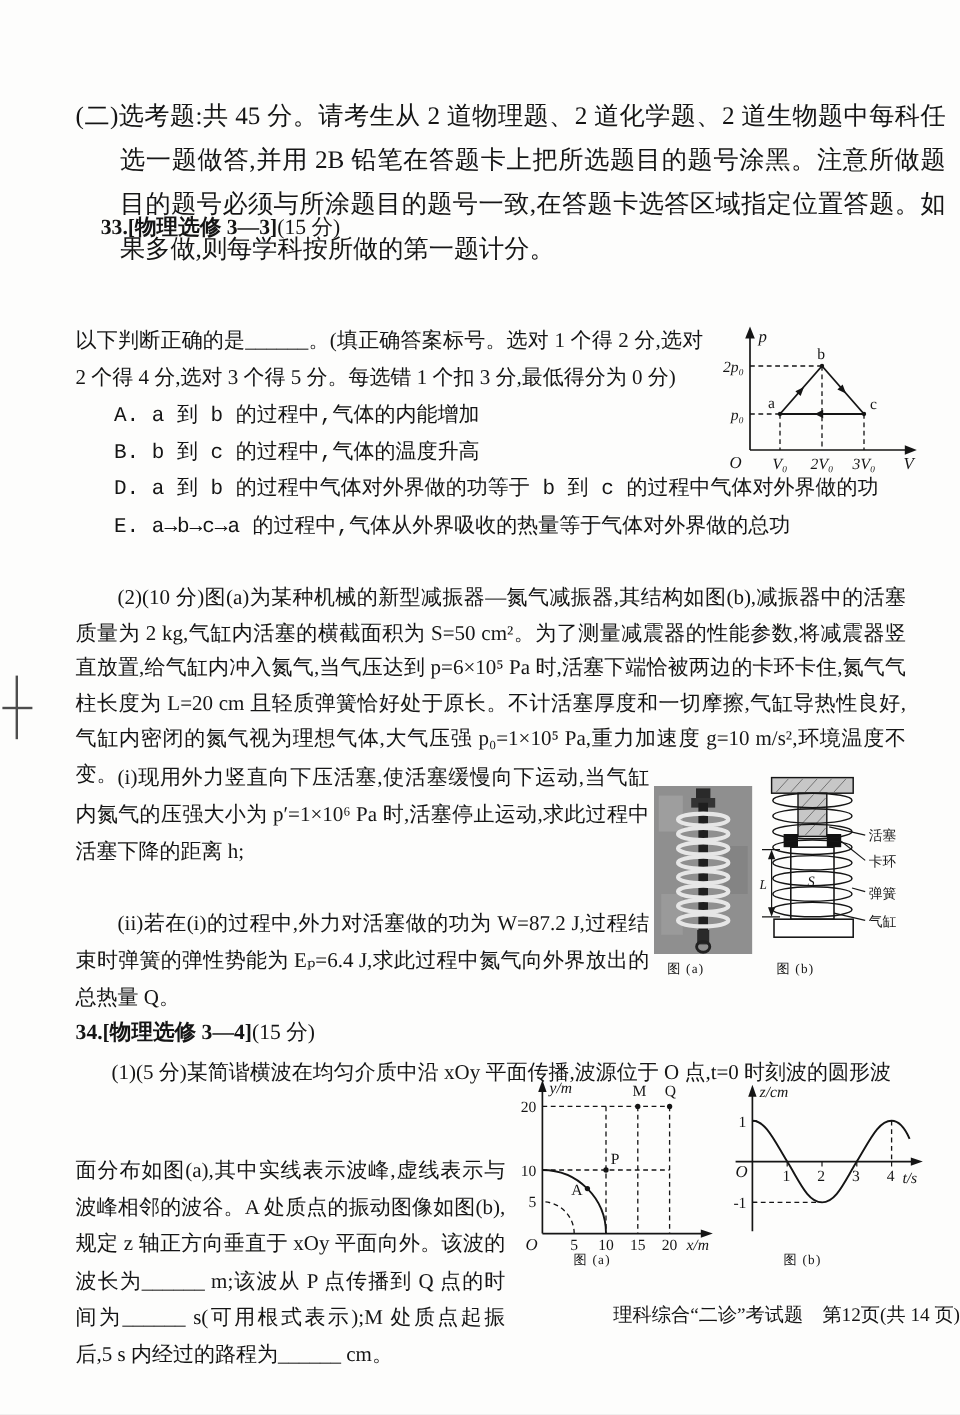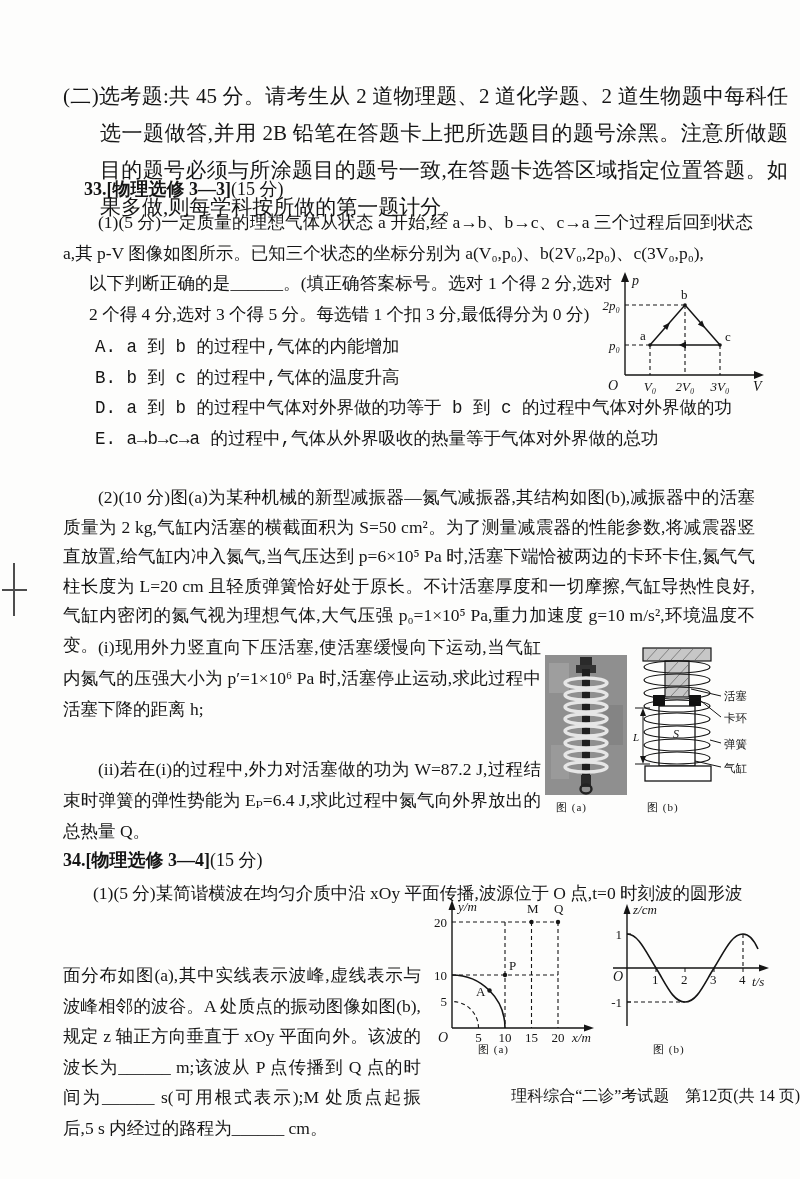"(1)(5 分)一定质量的理想气体从状态 a 开始,经 a→b、b→c、c→a" div.abs { html: <div>(1)(5 分)一定质量的理想气体从状态 a 开始,经 a→b、b→c、c→a 三个过程后回到状态 a,其 p-V 图像如图所示。已知三个状态的坐标分别为 a(V₀,p₀)、b(2V₀,2p₀)、c(3V₀,p₀),</div> -> none }
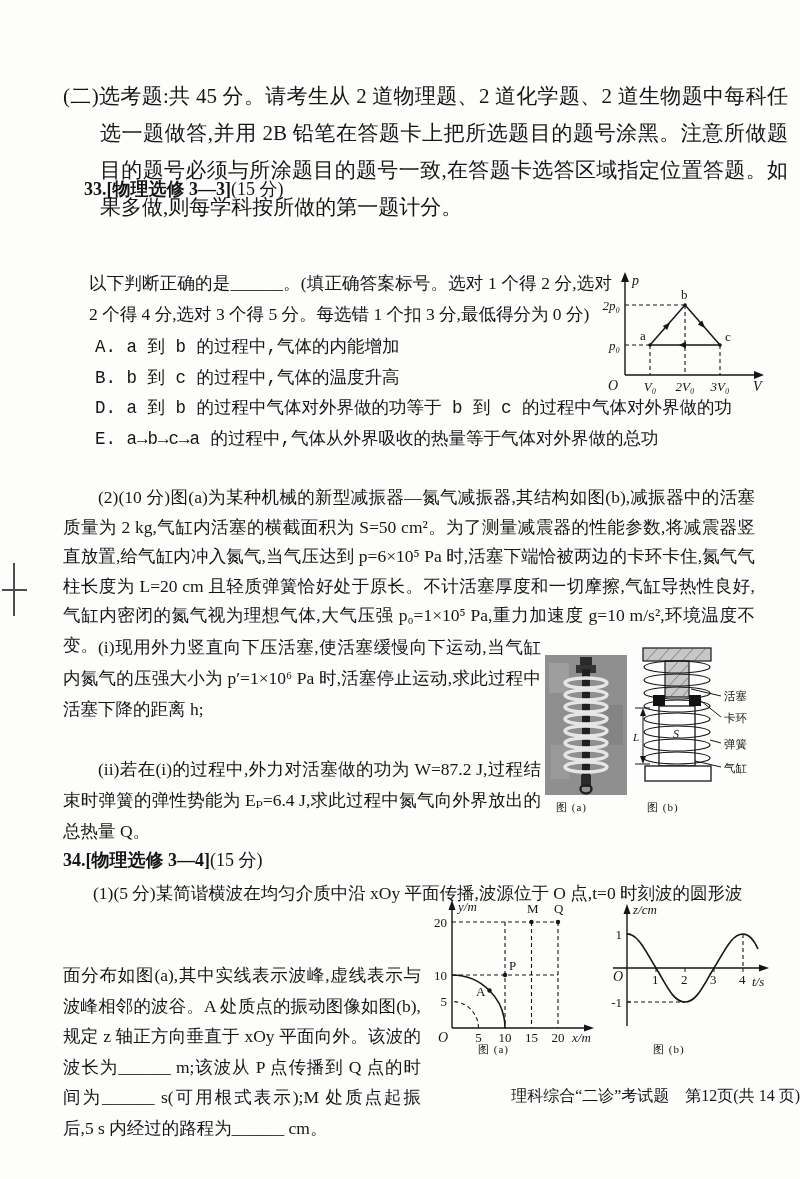"以下判断正确的是______。(填正确答案标号。选对 1 个得 2 分,选对" div.abs { margin-left: 26px -> none }
